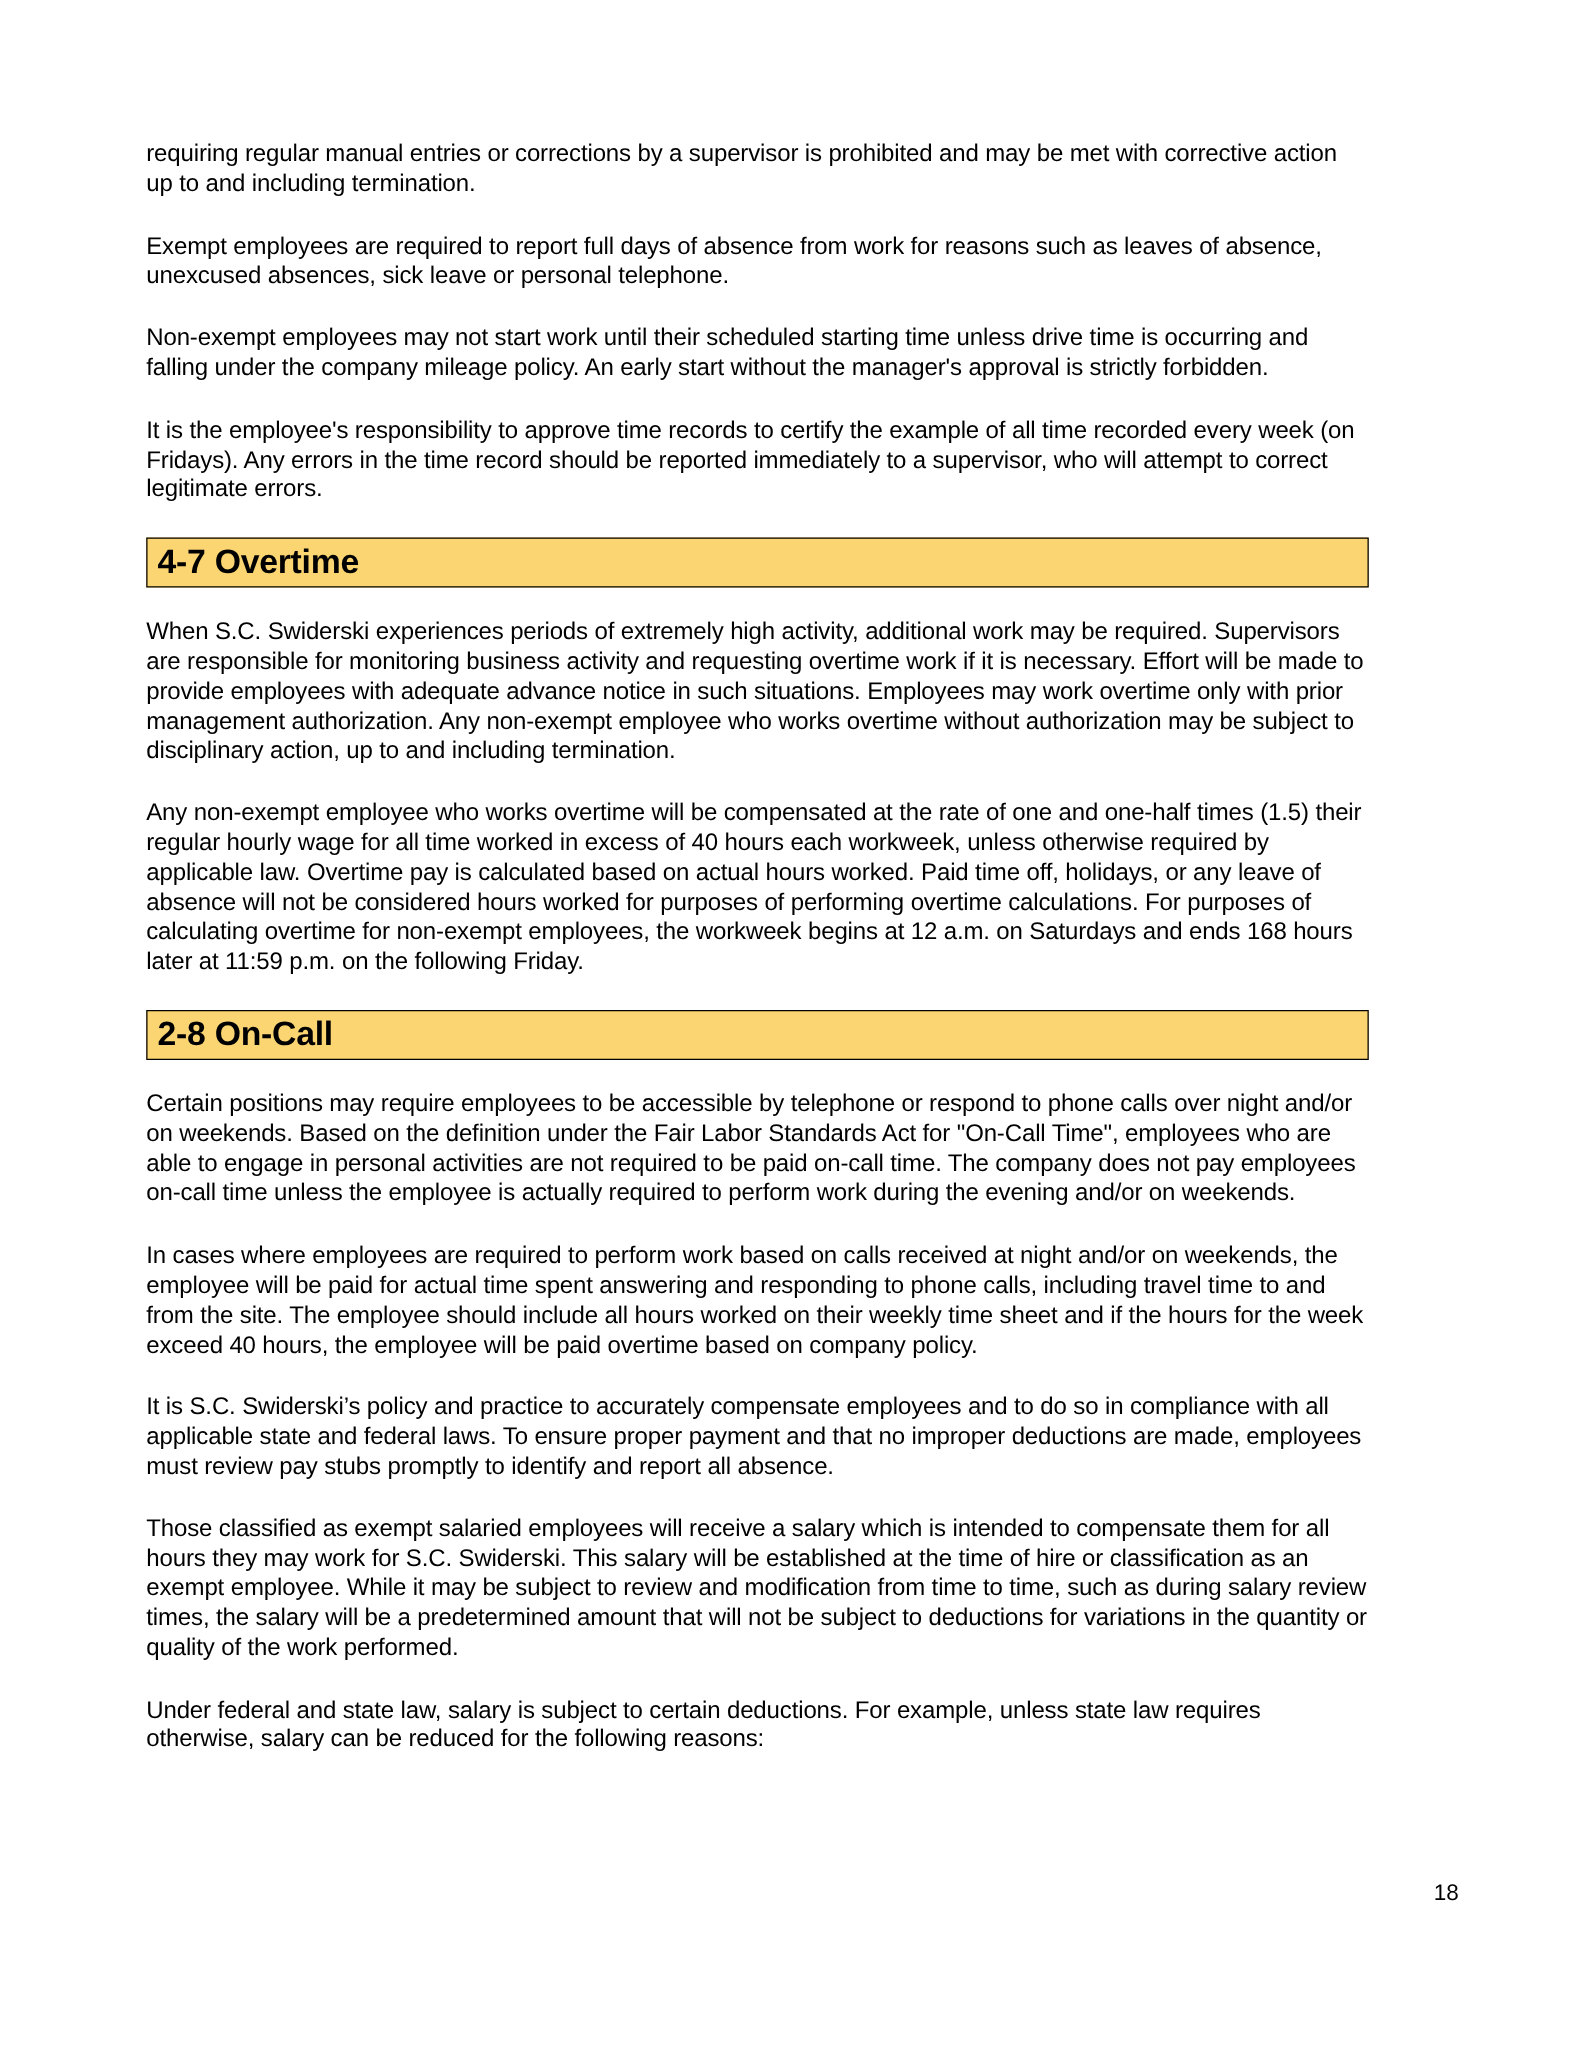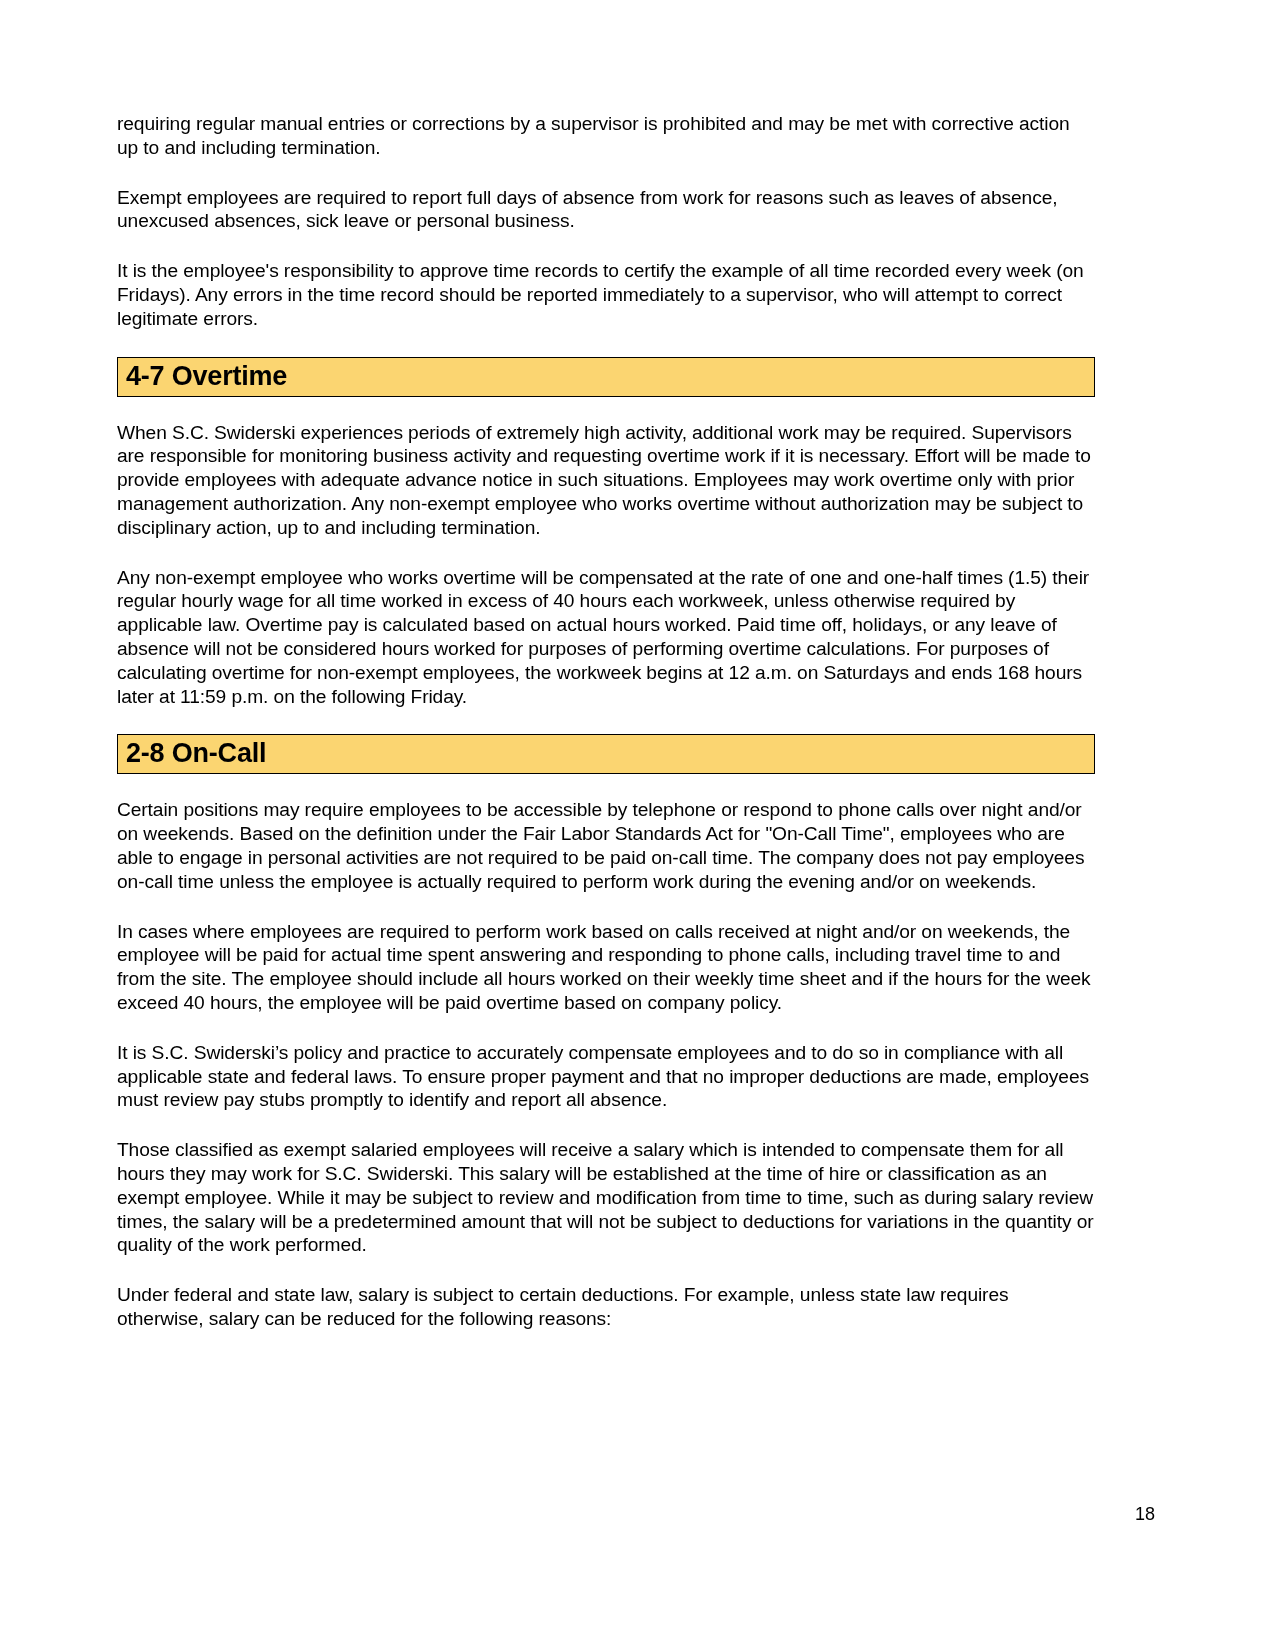"Exempt employees are required to" p.para { text: business -> telephone }
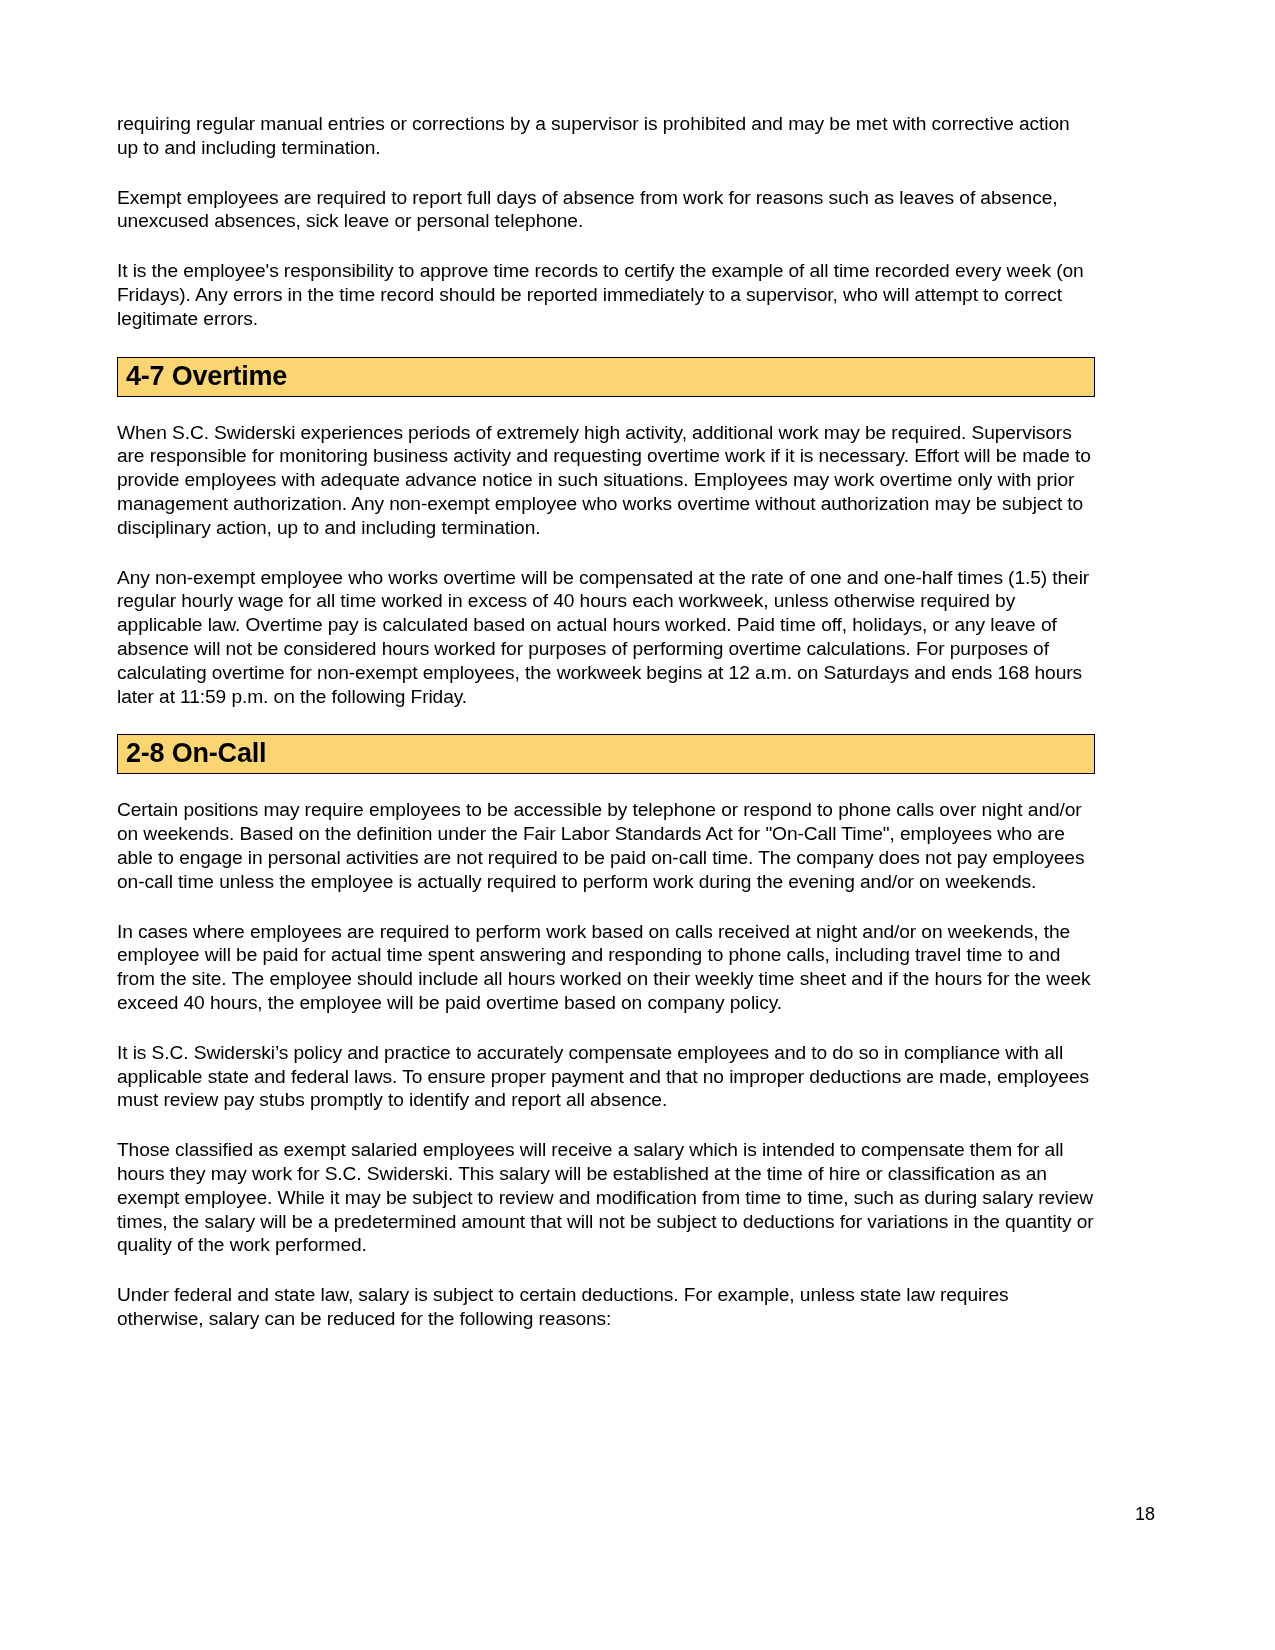"Non-exempt employees may not start" p.para { html: none -> <p>Non-exempt employees may not start work until their scheduled starting time unless drive time is occurring and falling under the company mileage policy. An early start without the manager's approval is strictly forbidden.</p> }
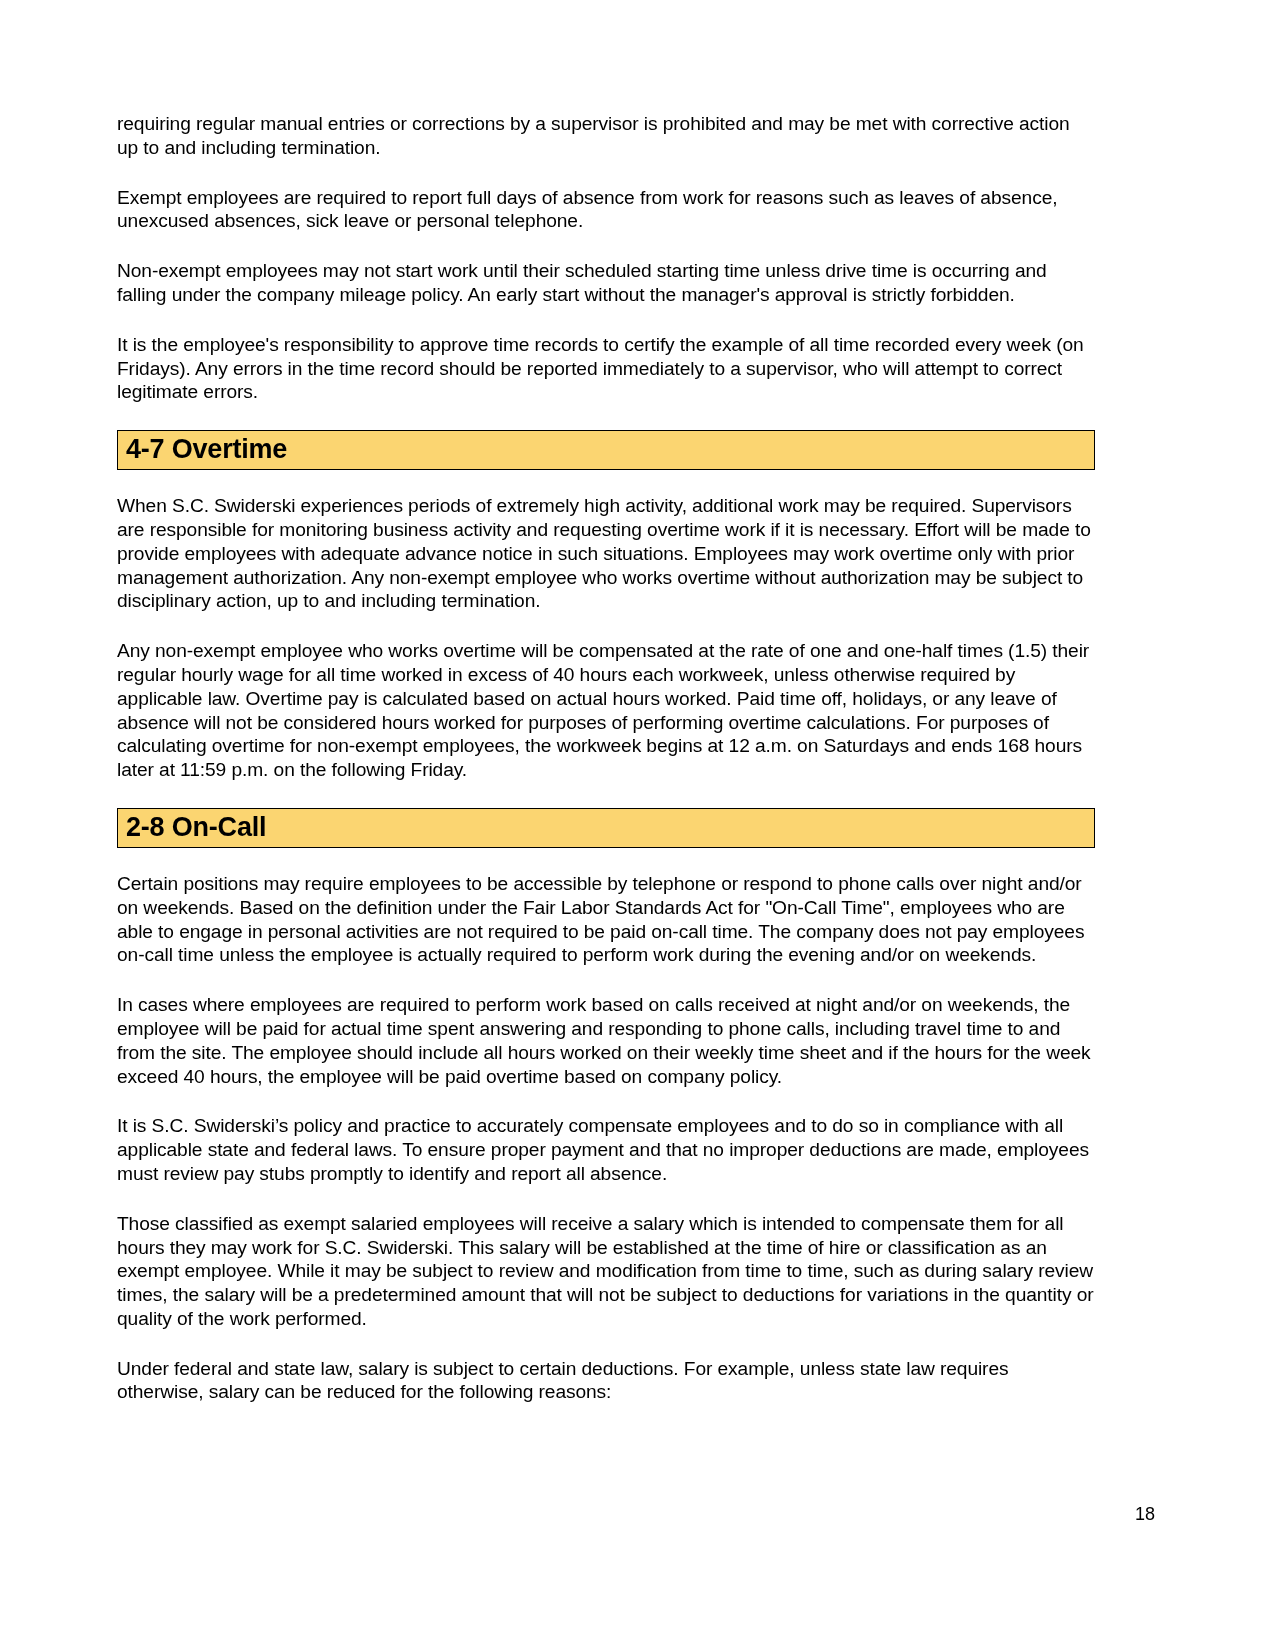"18" .page-number { right: 120px -> 108px }
